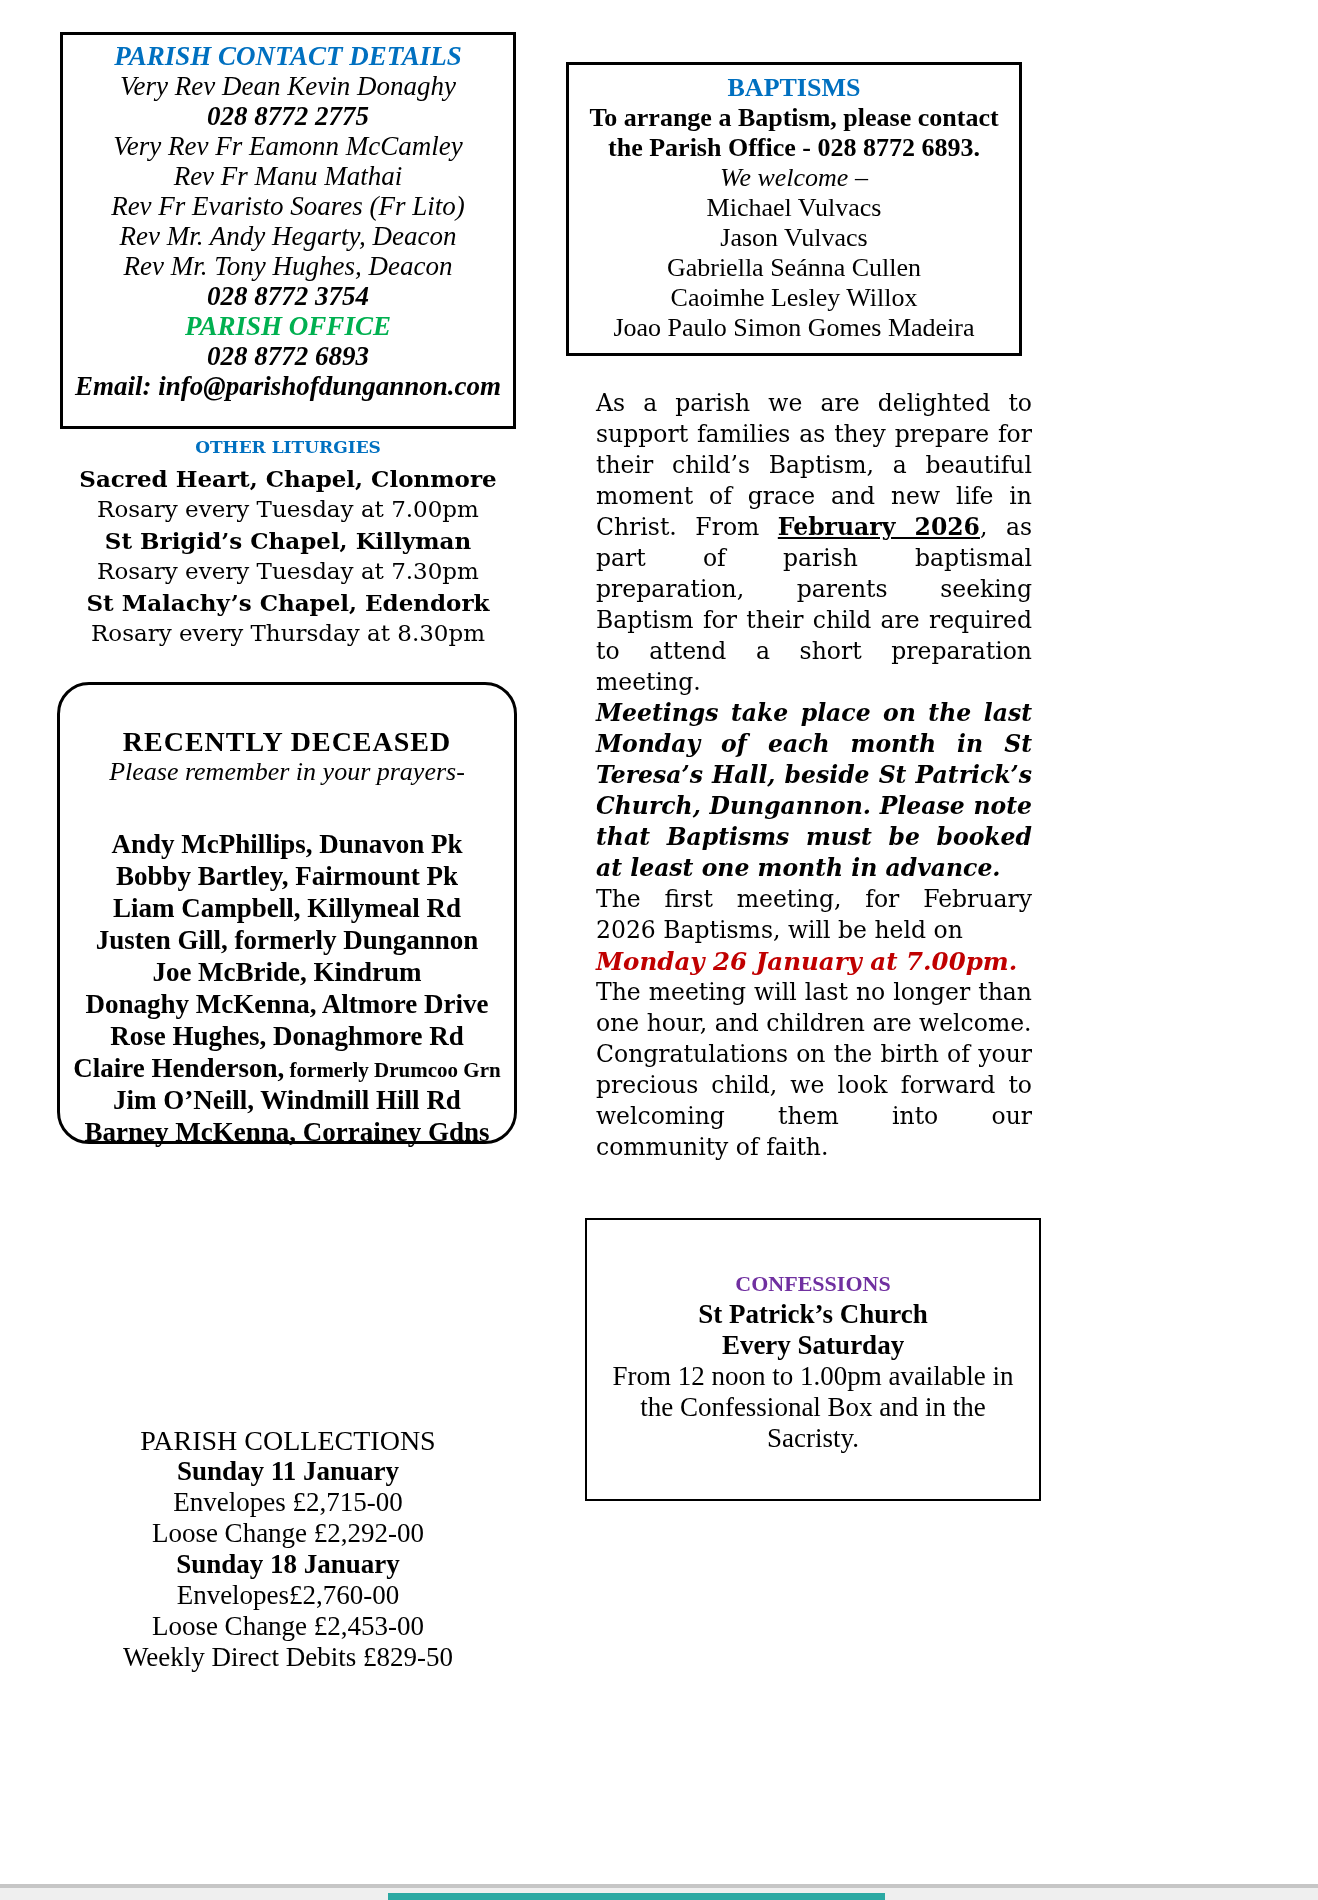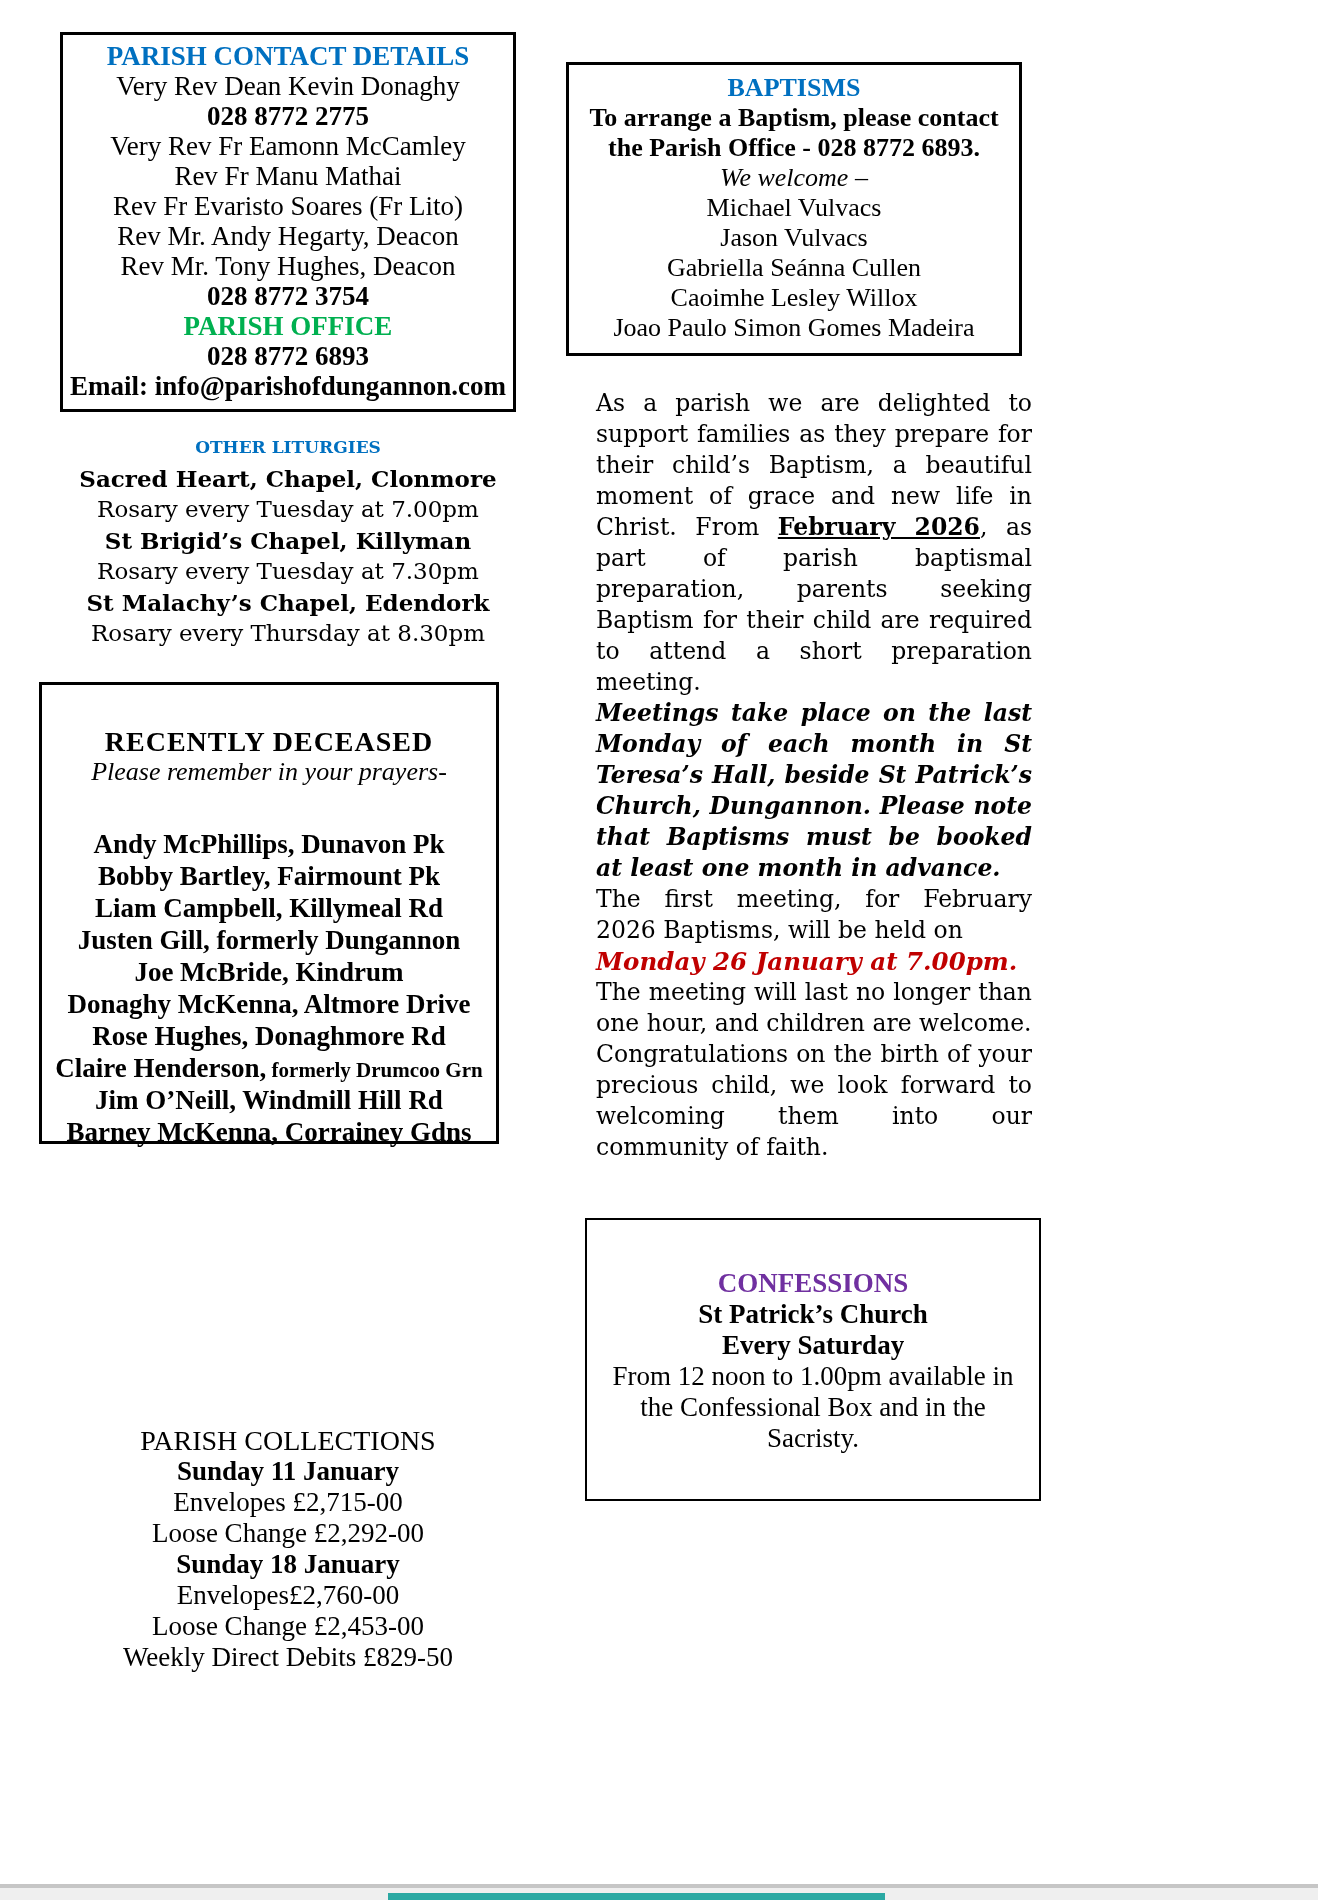"PARISH CONTACT DETAILS" .contact-box { font-style: none -> italic; padding: 6px 6px 8px 6px -> 6px 6px 25px 6px }
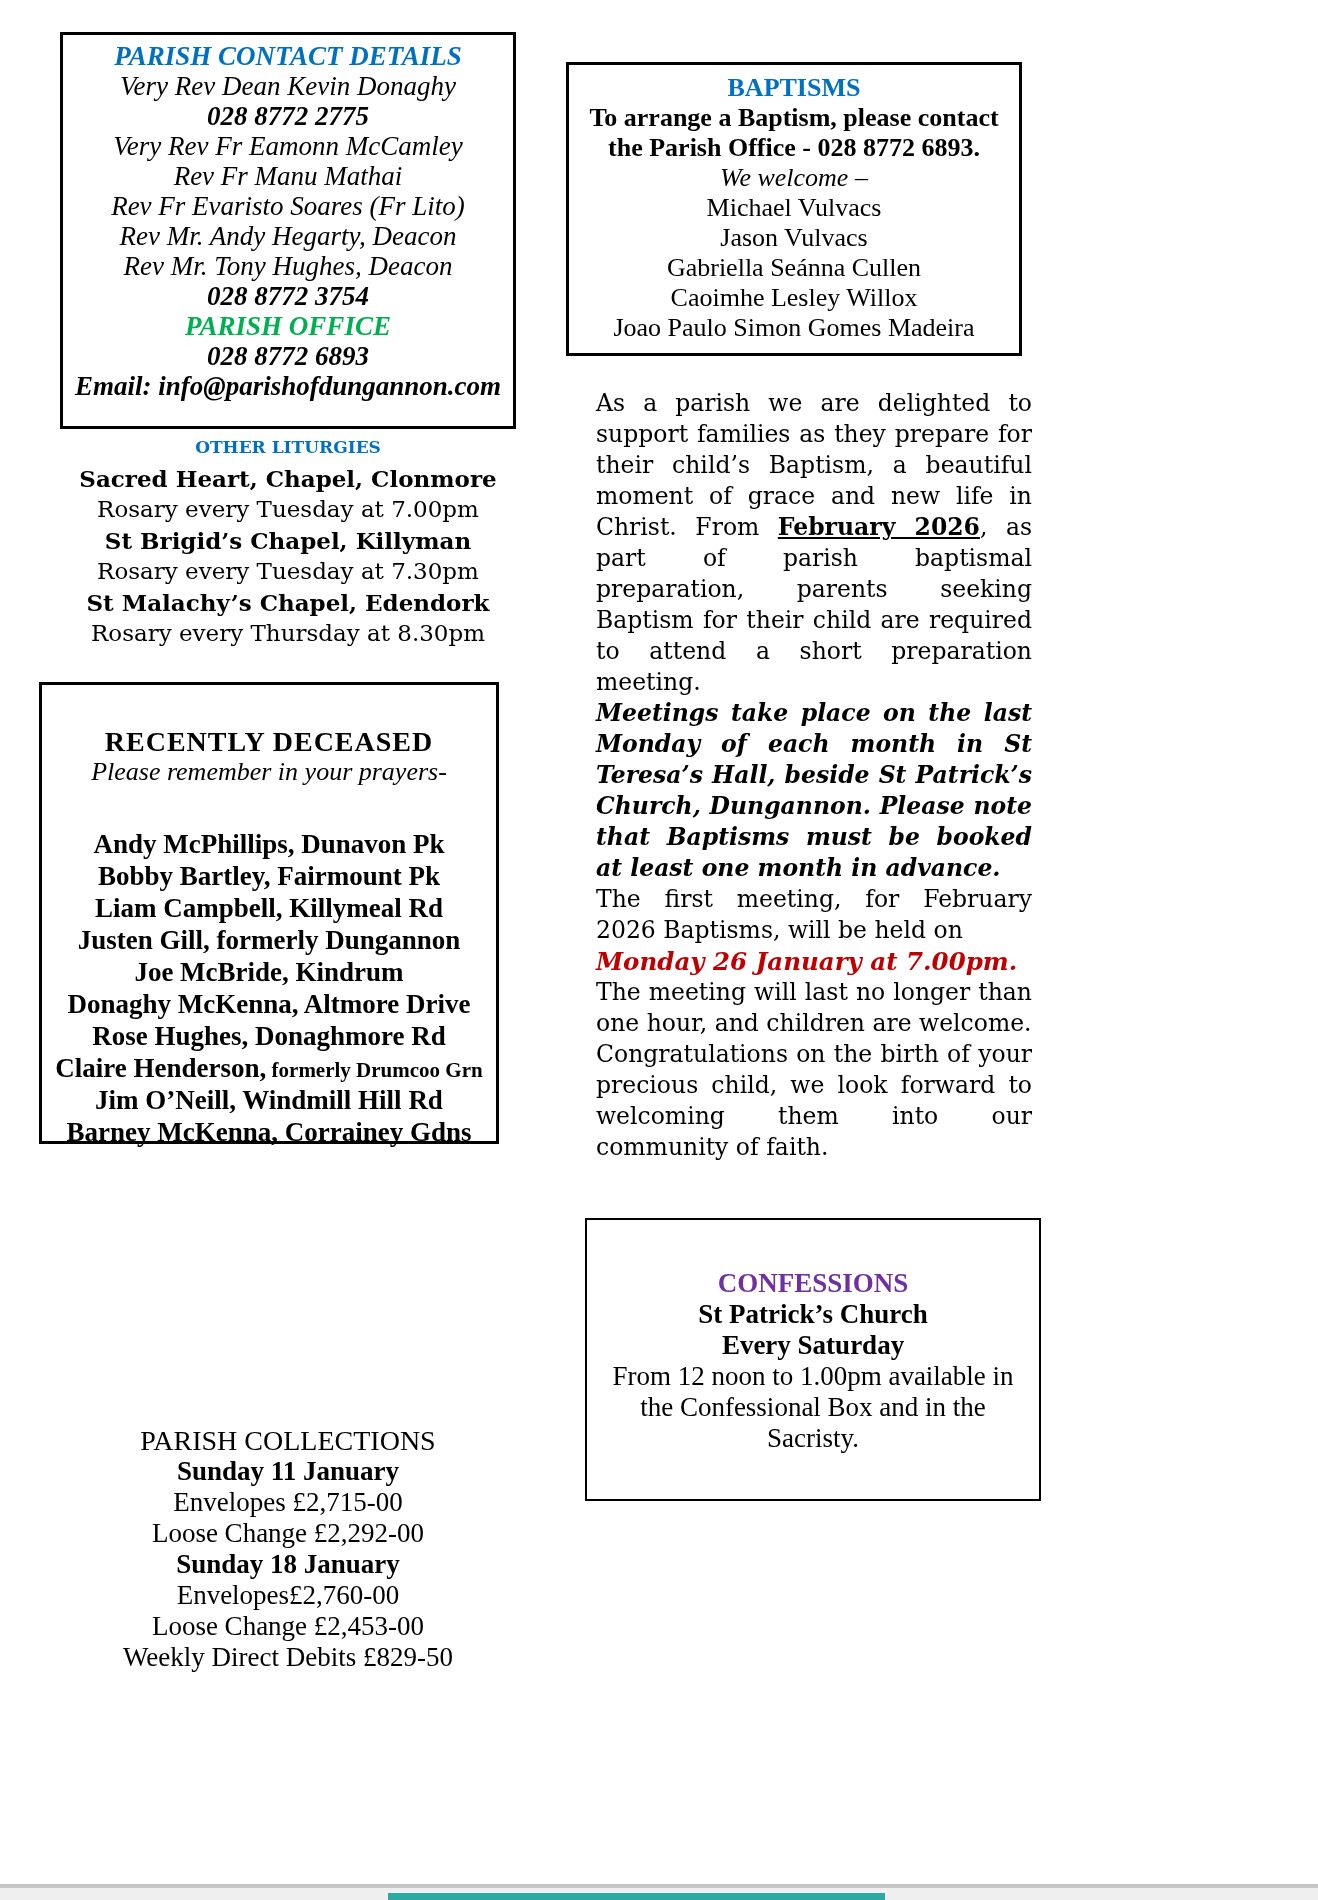"RECENTLY DECEASED" .deceased-box { border-radius: none -> 32px; left: 39px -> 57px }
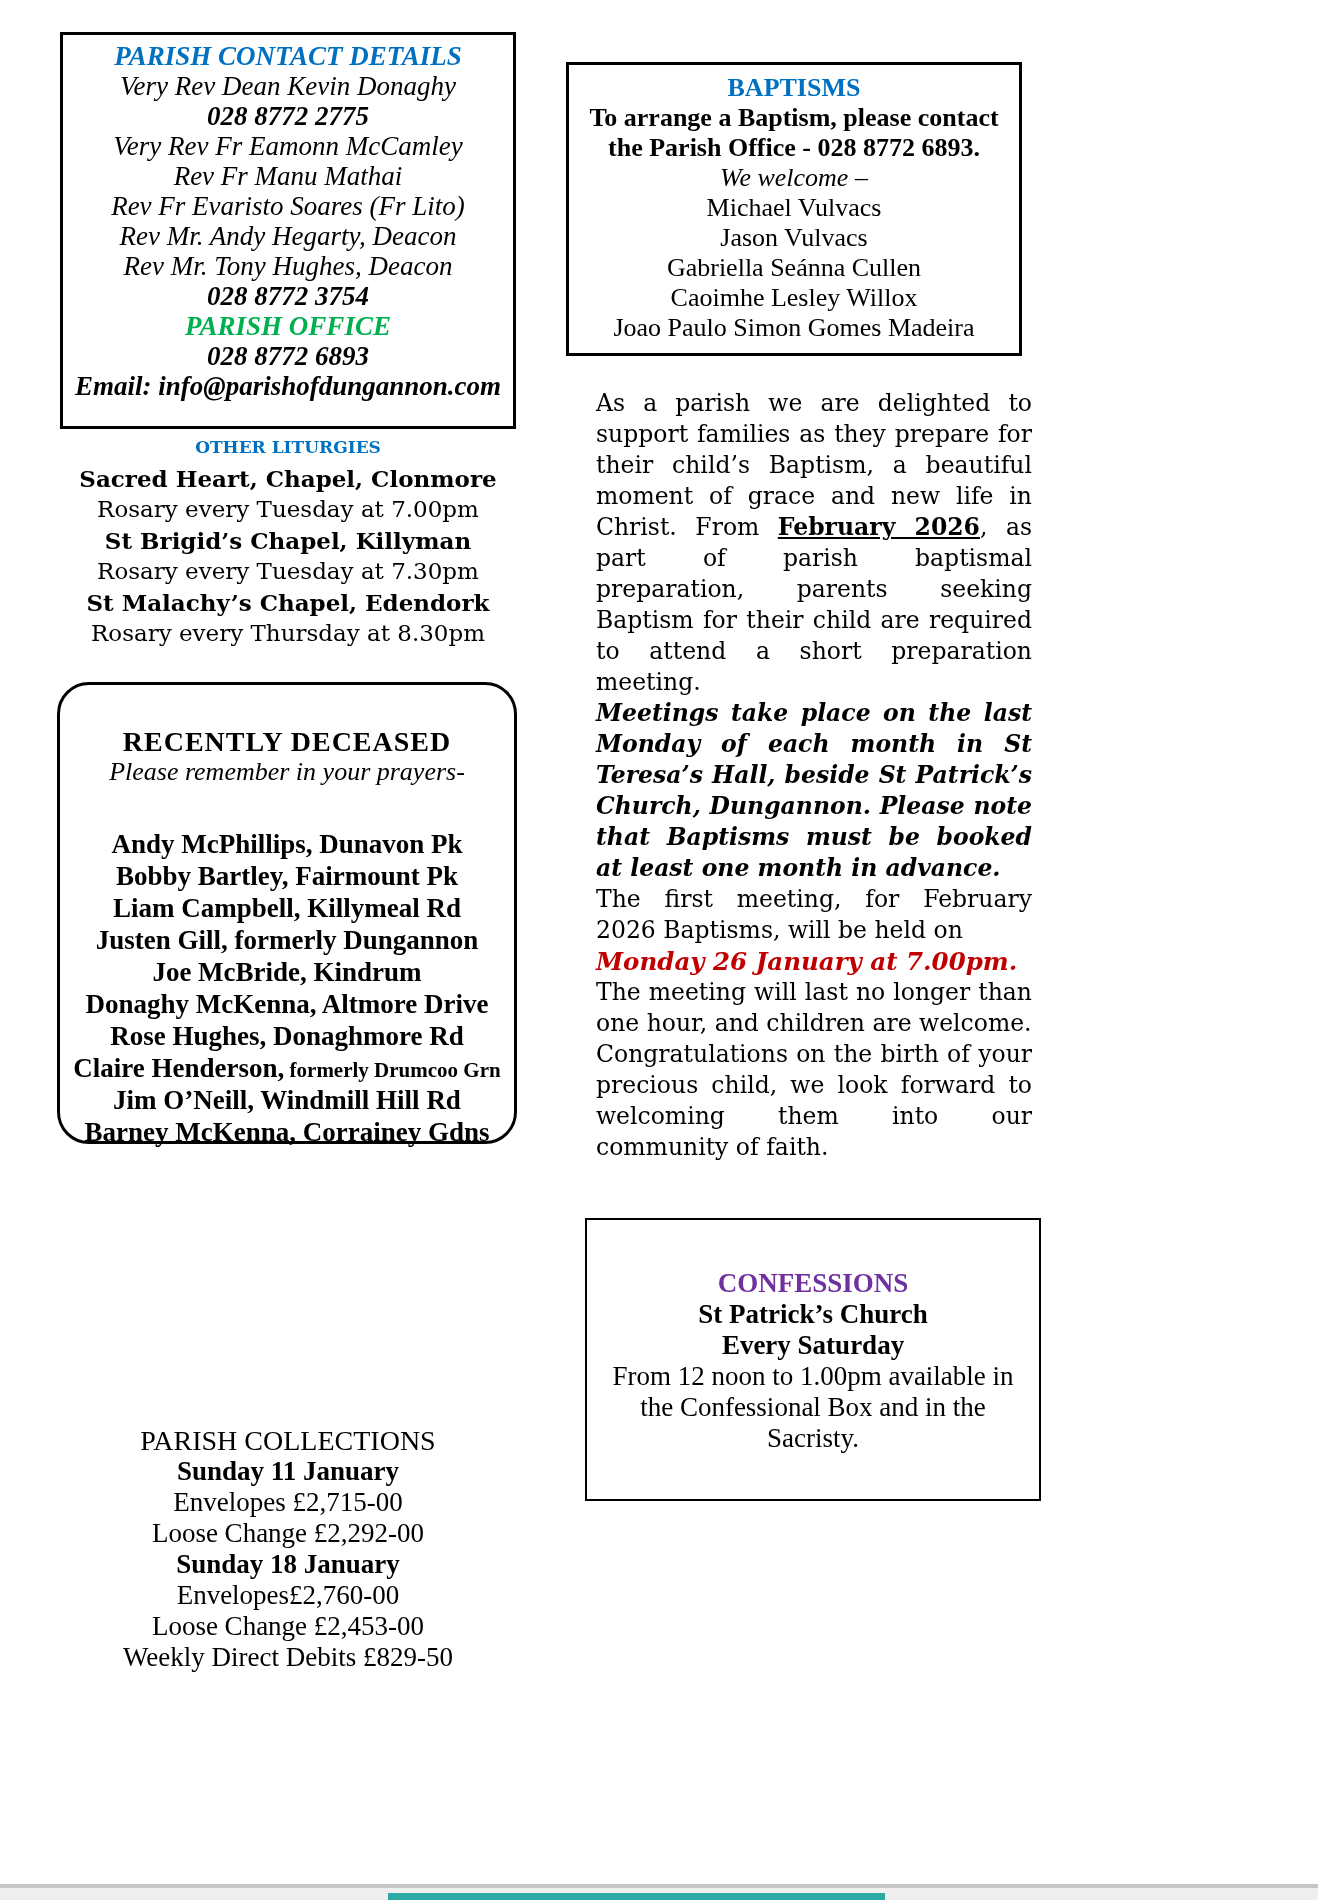"CONFESSIONS" .confessions-box .heading { font-size: 27px -> 22px }
